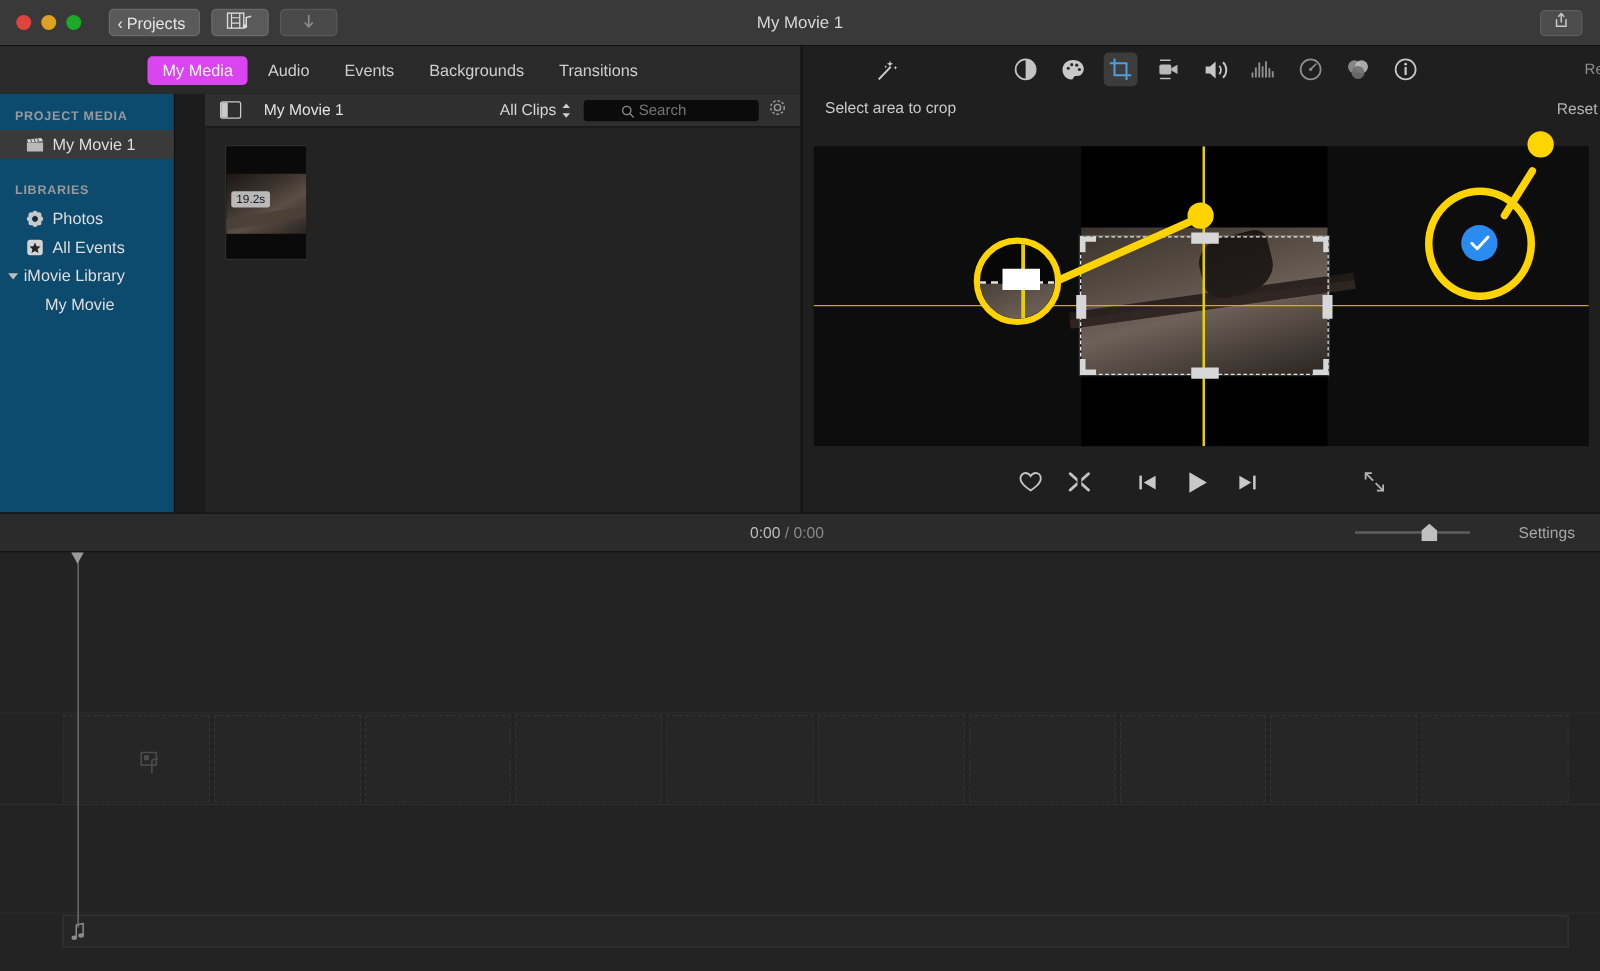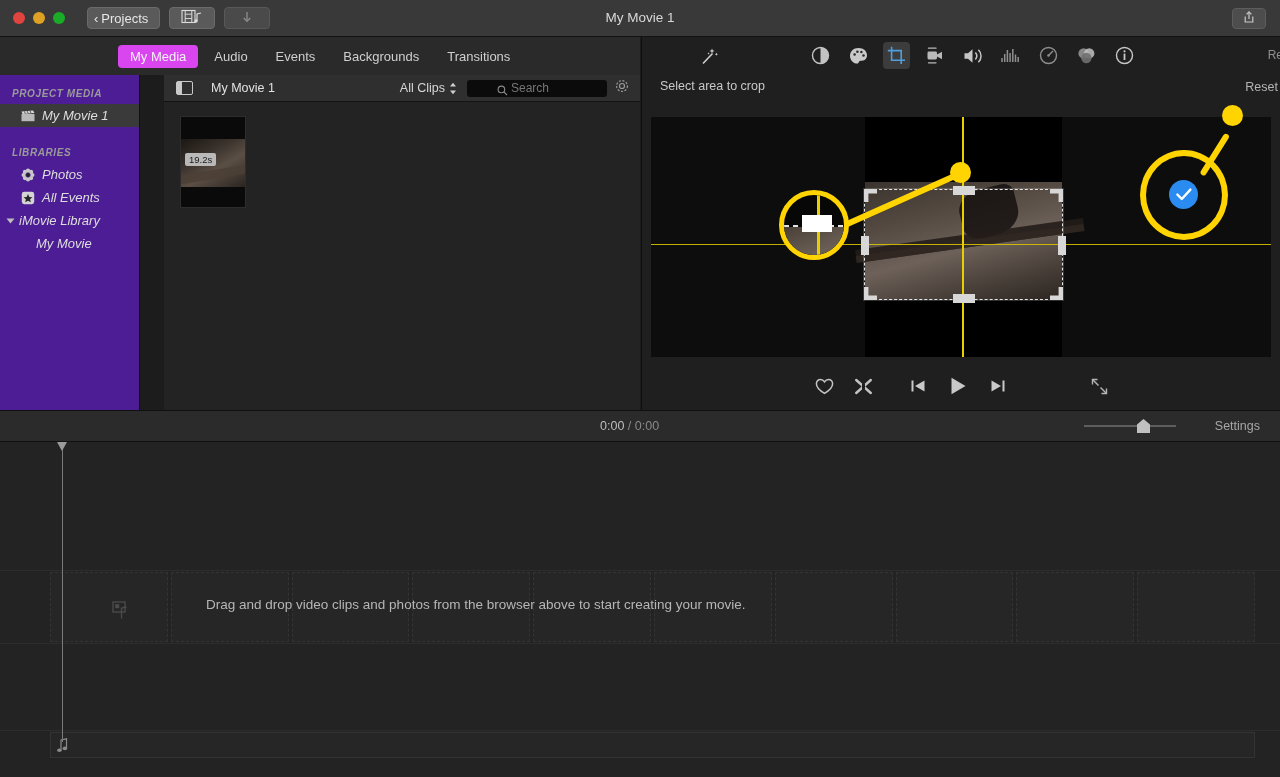"PROJECT MEDIA" .sidebar { background: #4c1d95 -> #0c4a6e; font-style: italic -> none }
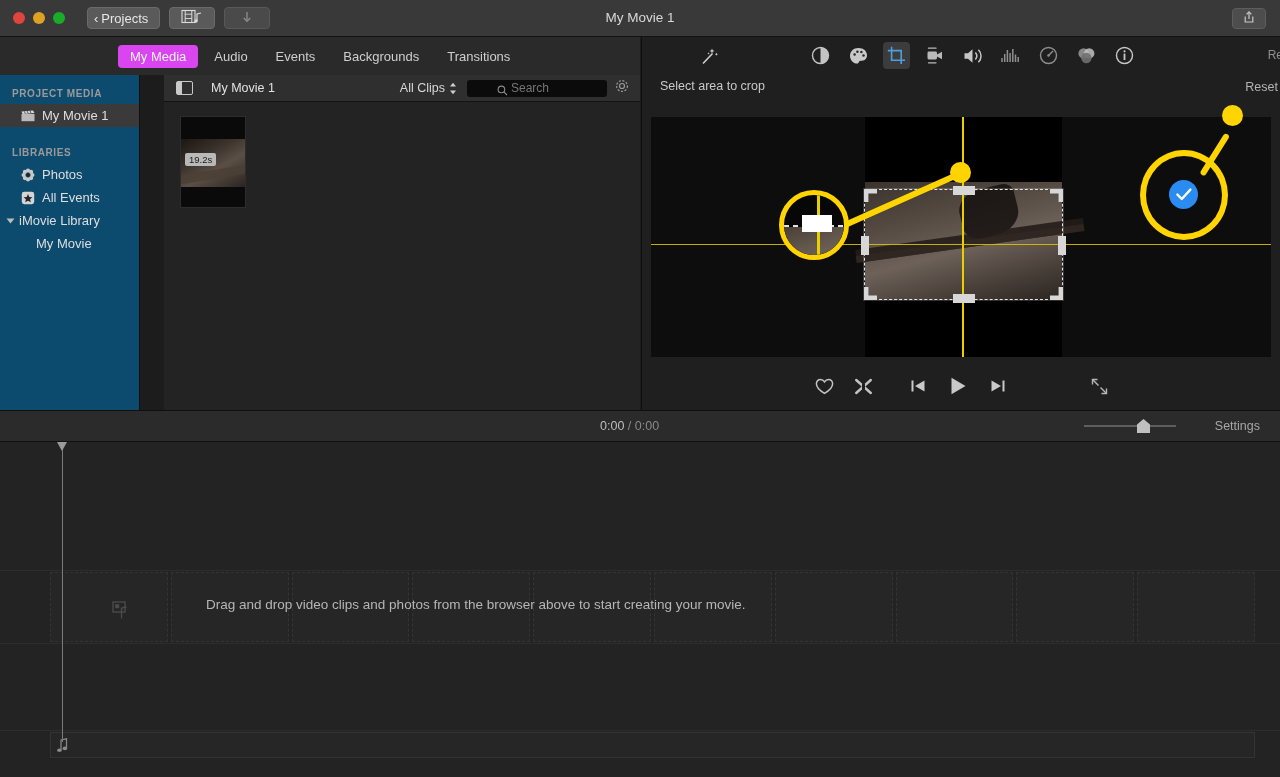"Drag and drop video clips" div.drop-text { html: <div>Drag and drop video clips and photos from the browser above to start creating your movie.</div> -> none }
